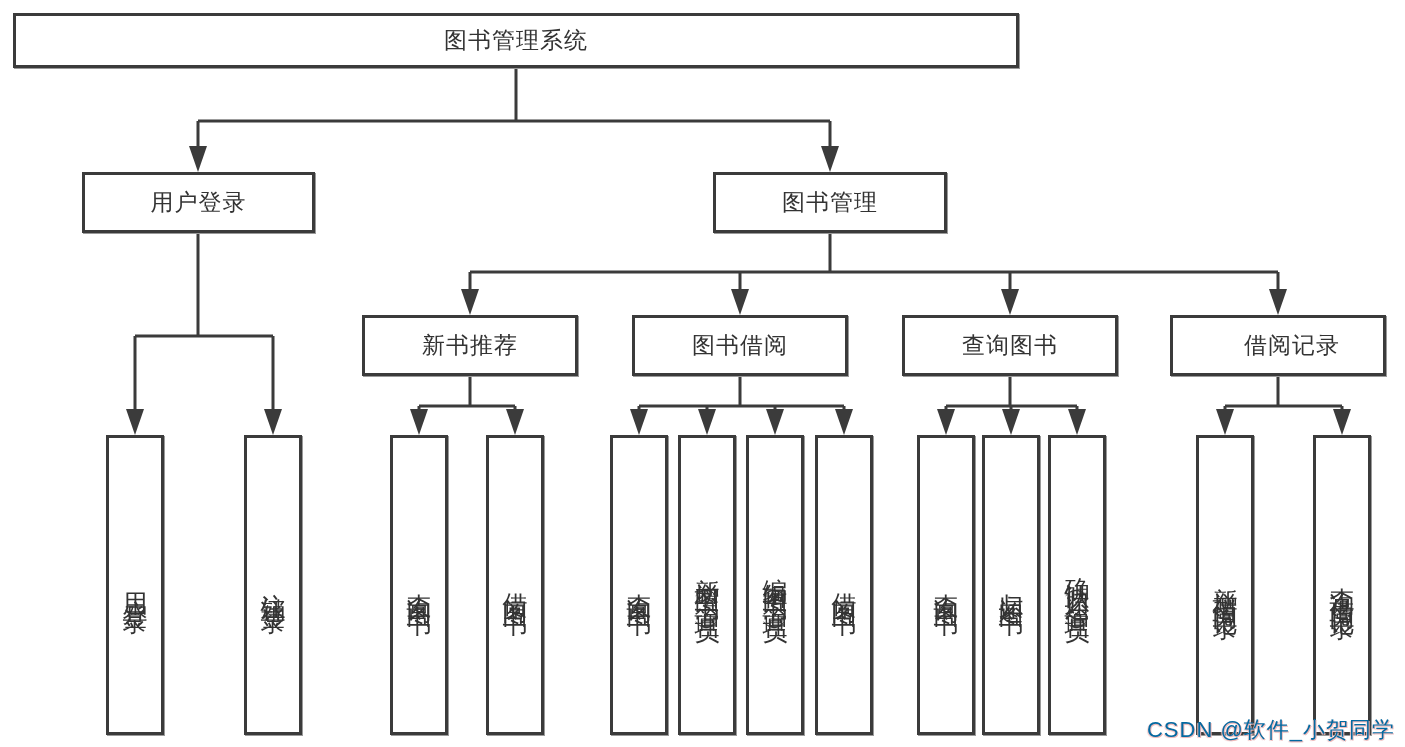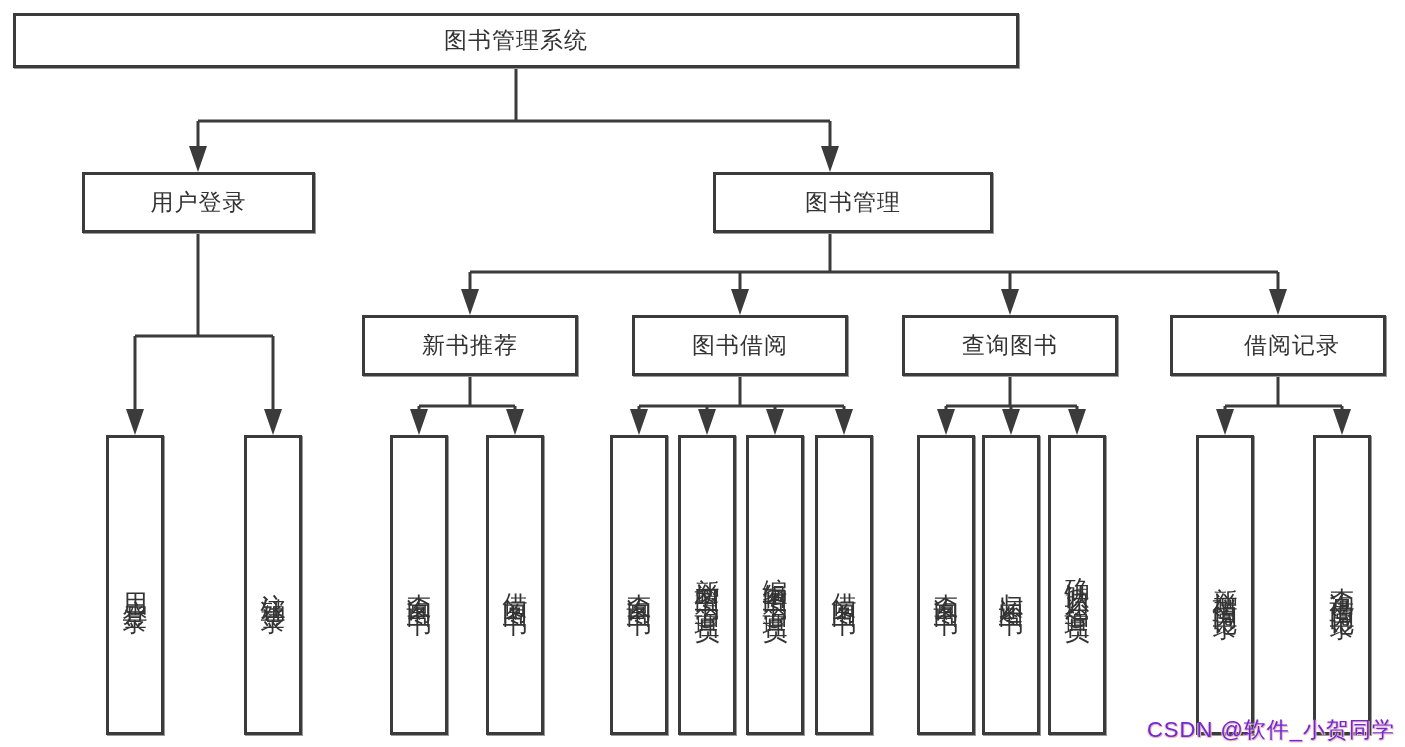"图书管理" #n-book-mgmt { width: 280px -> 234px }
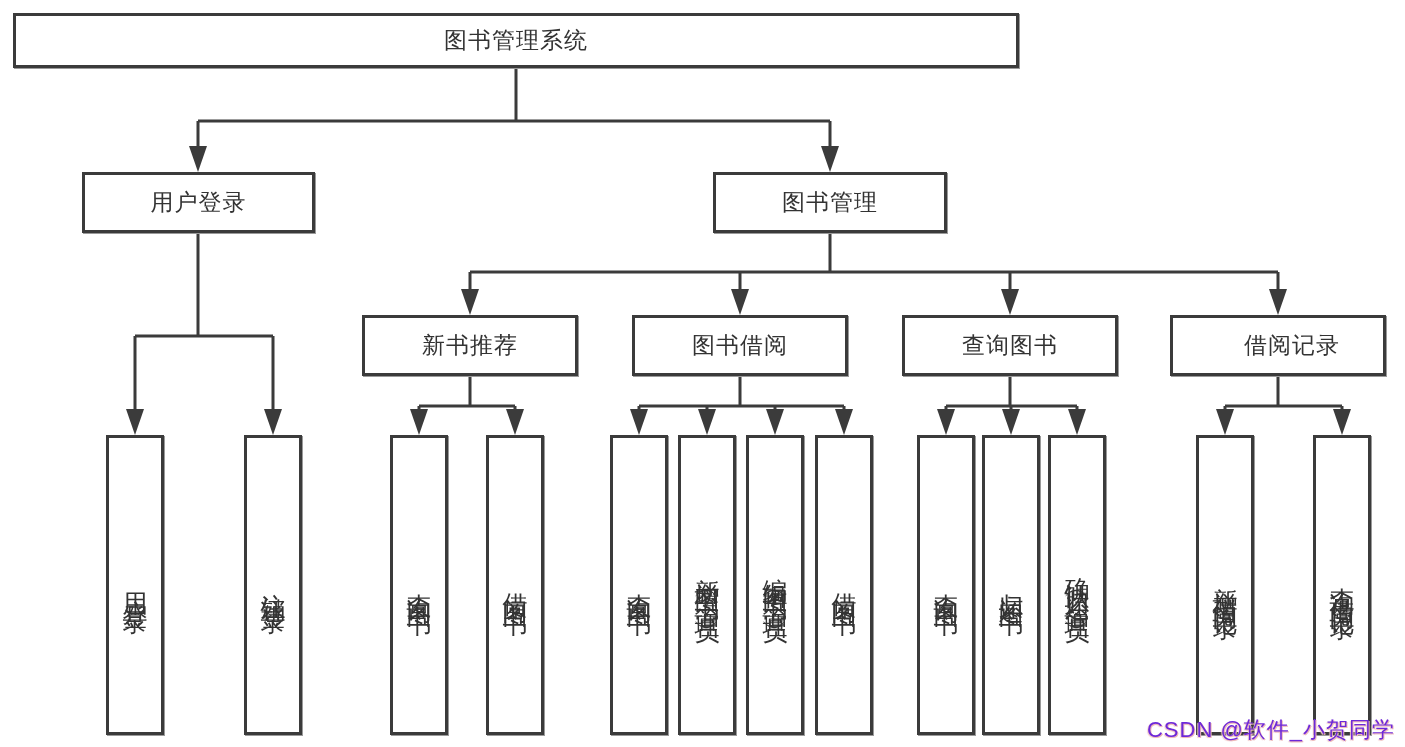"CSDN @软件_小贺同学" #watermark { color: #6d28d9 -> #0369a1 }
